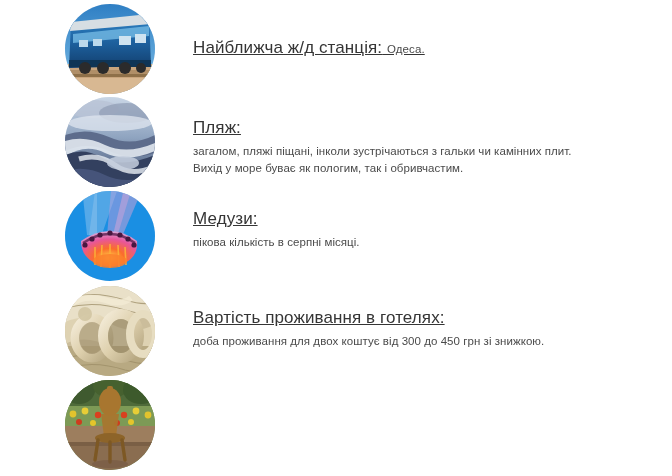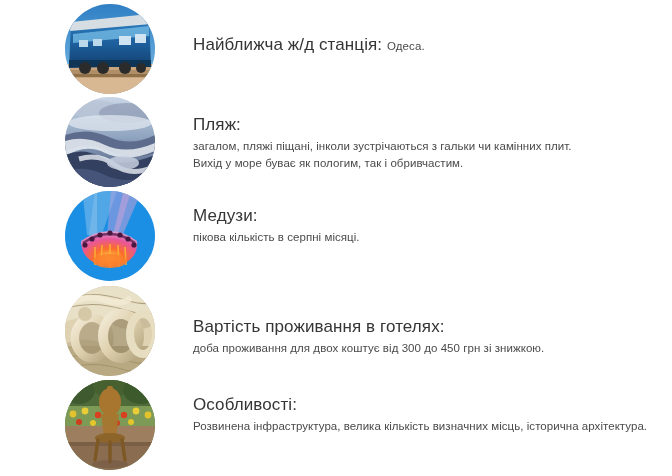"Найближча ж/д станція: Одеса." .headline { line-height: 22px -> 27px; text-decoration: none -> underline }
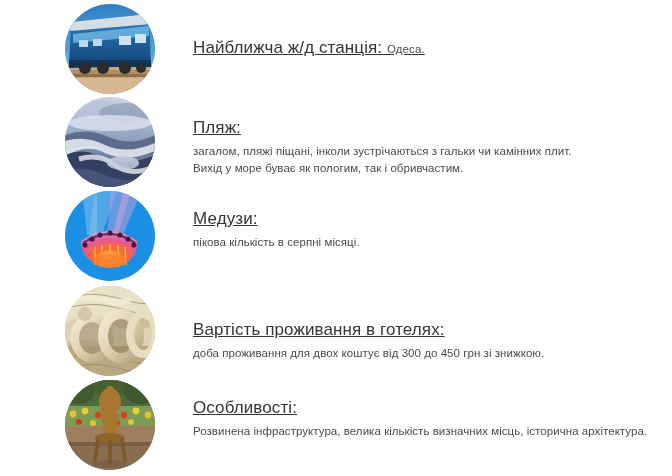"Вартість проживання в готелях:" .row-3 .text-col { top: 30px -> 18px }
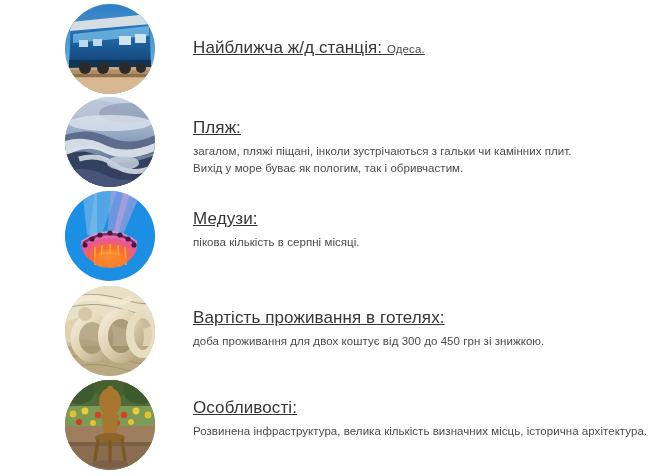"Особливості:" div.text-col { html: <div> <h3>Особливості:</h3> <p>Розвинена інфраструктура, велика кількість визначних місць, історична архітектура.</p> </div> -> none }
